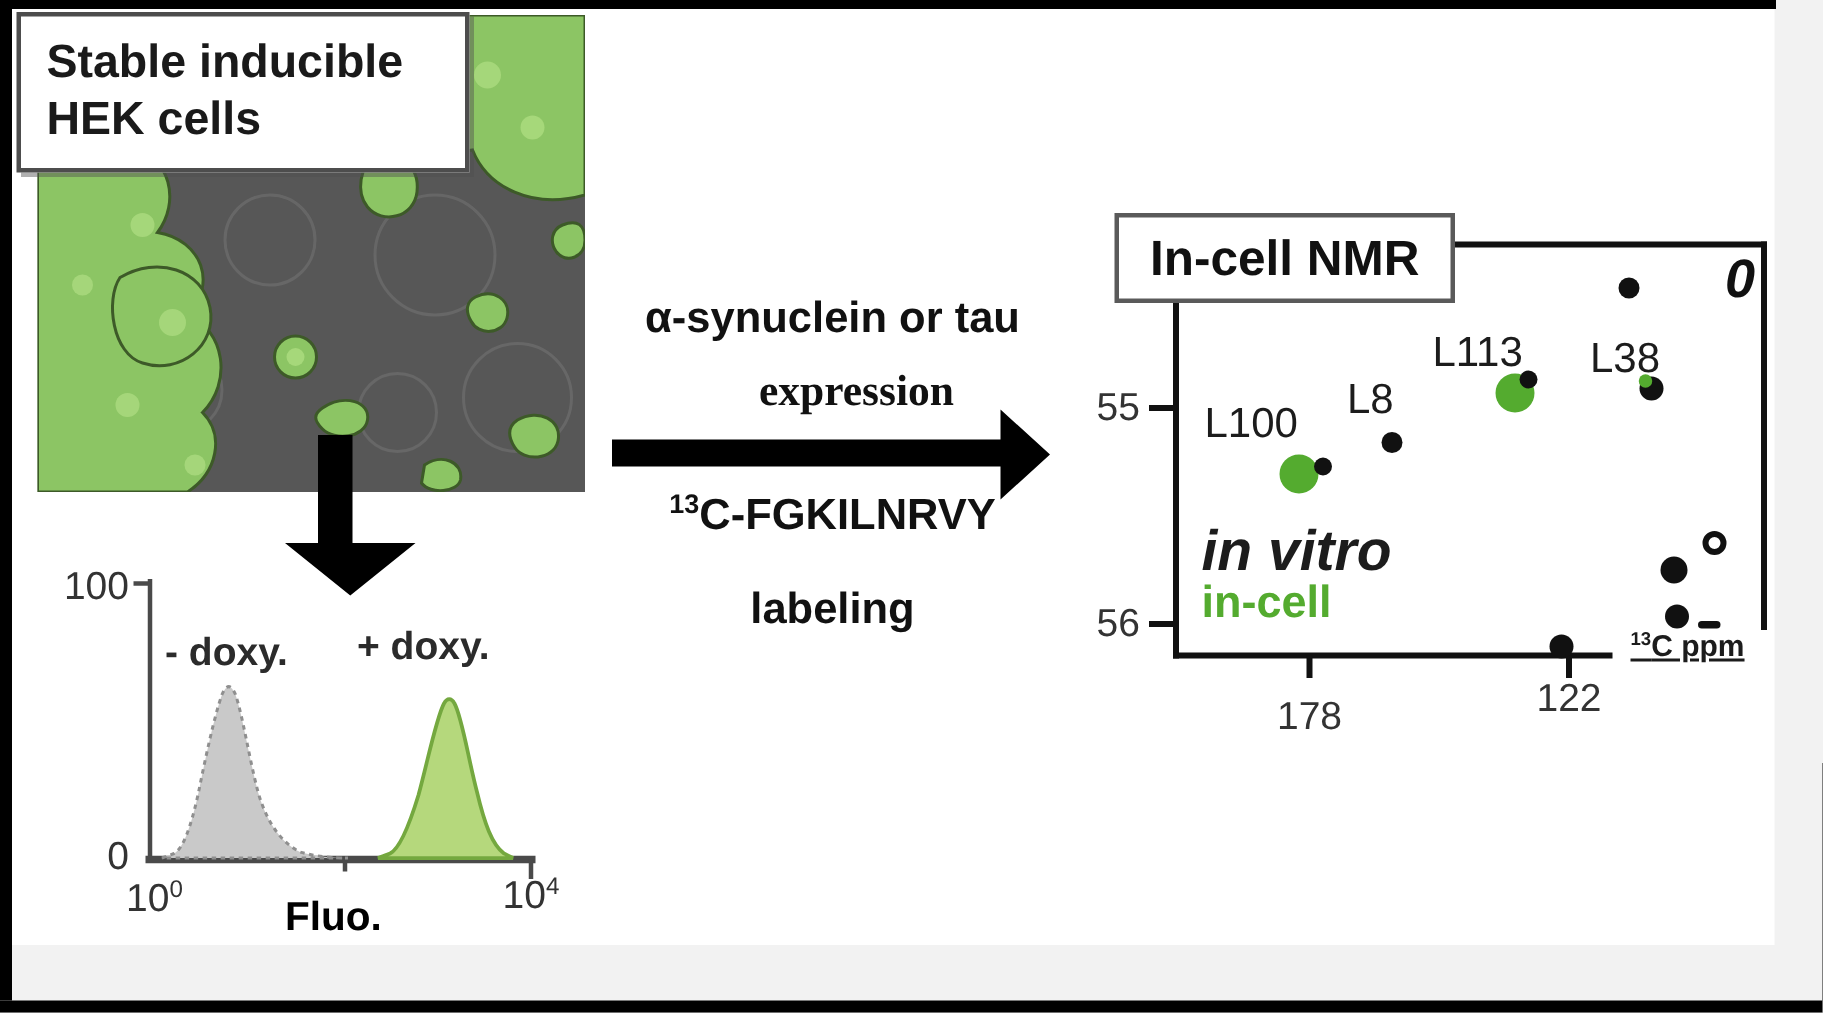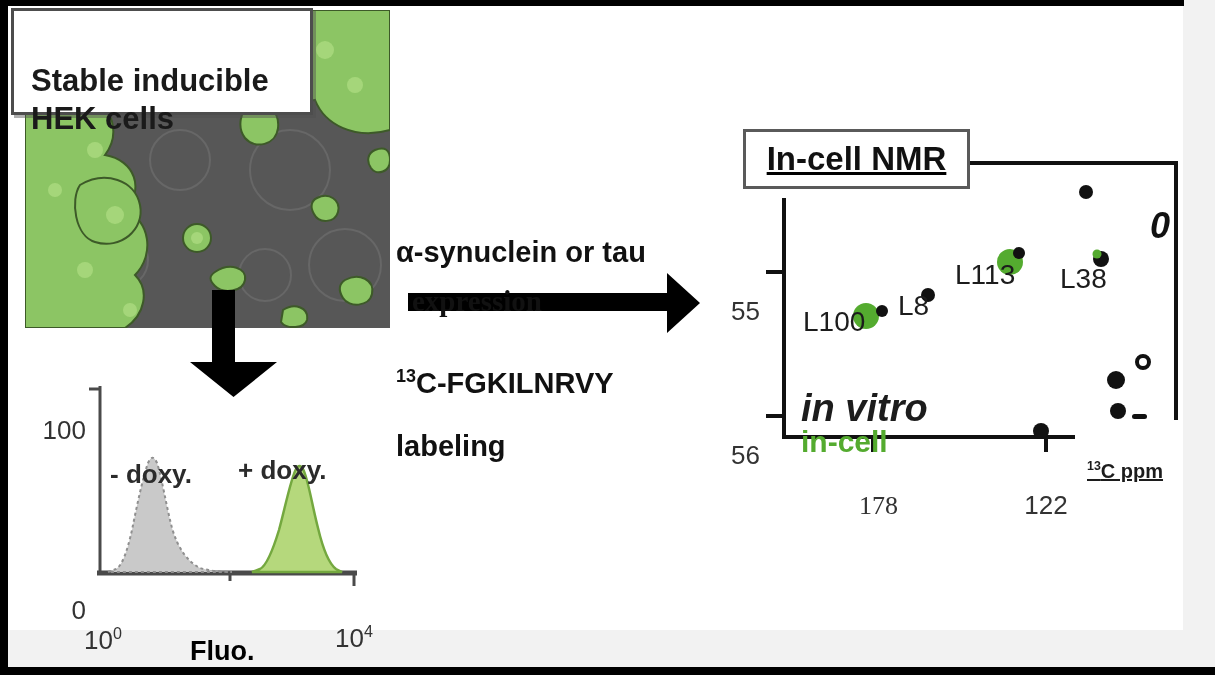"Stable inducible" .t { margin-top: 40px -> none }
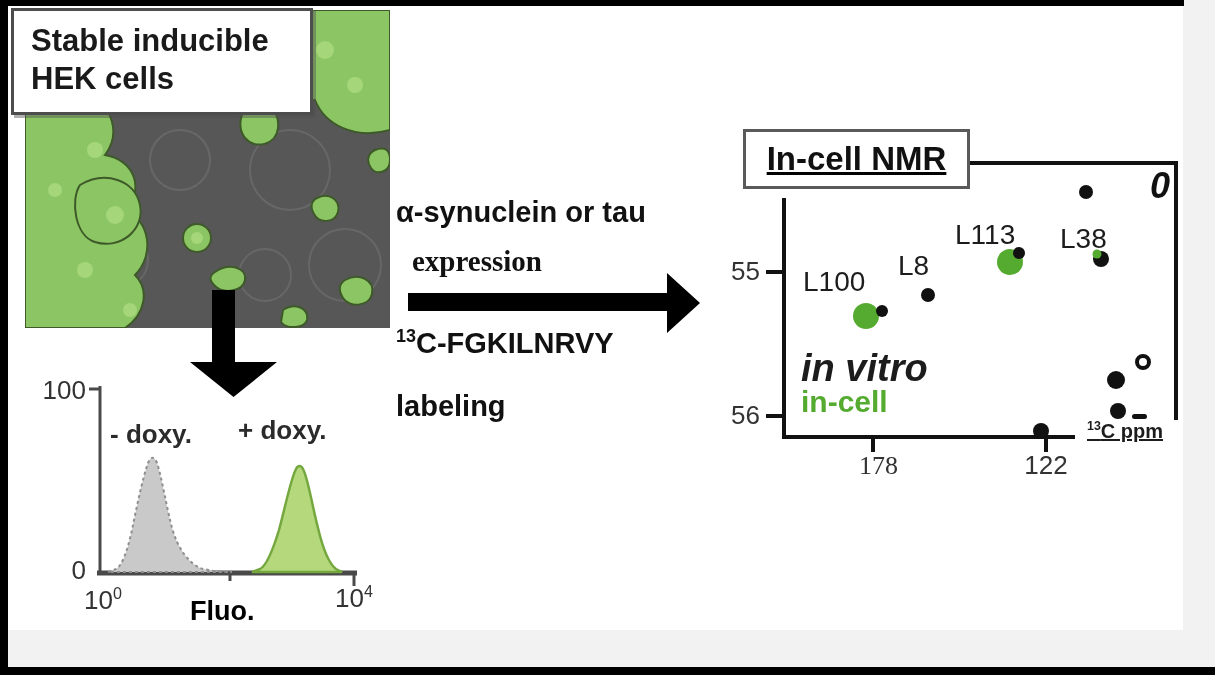"In-cell NMR" div { text-decoration: underline -> none; top: 129px -> 142px }
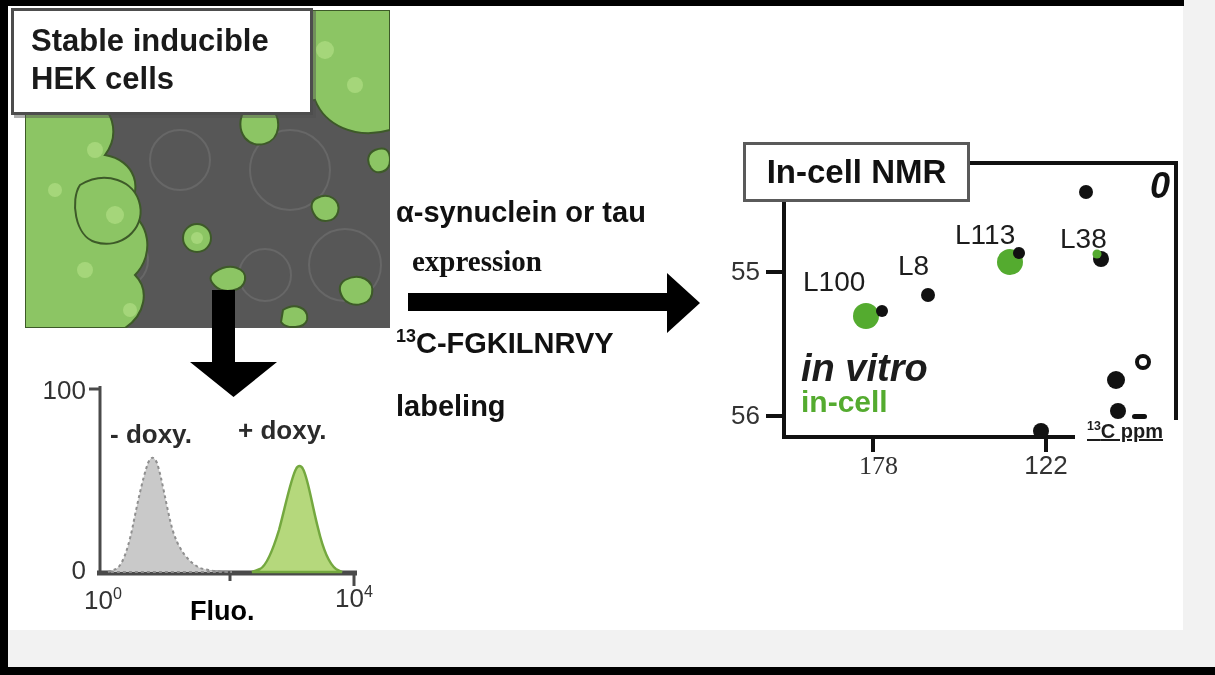"α-synuclein or tau" .proc { text-align: left -> center }
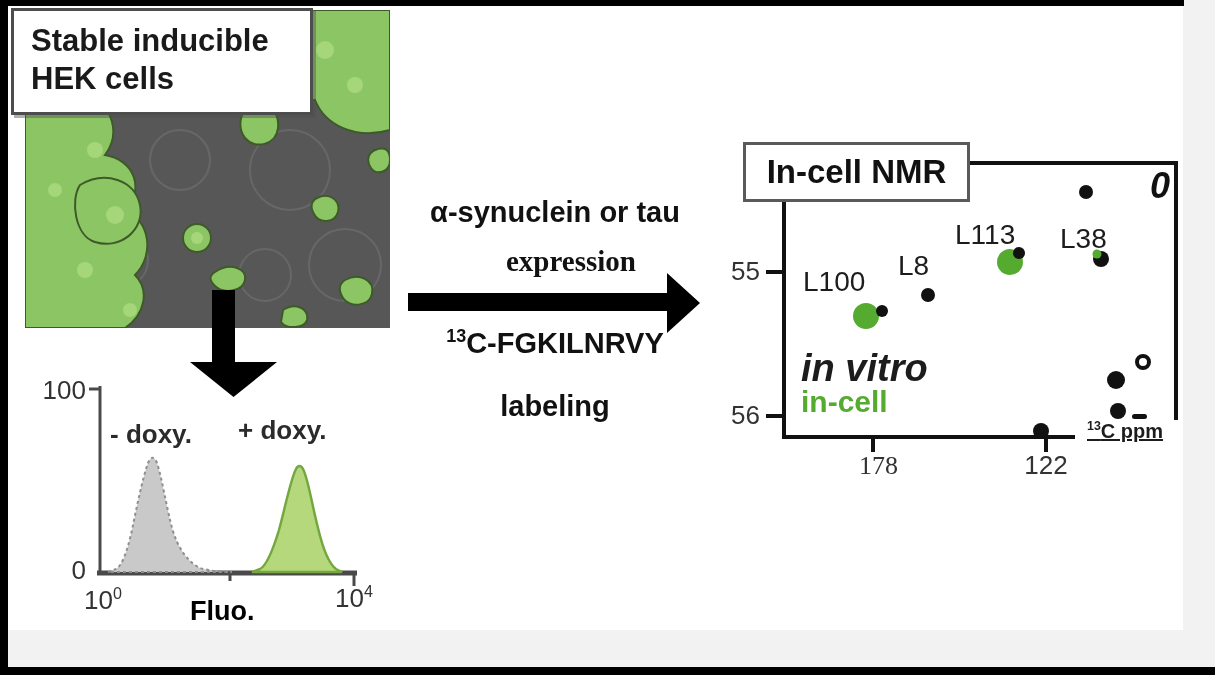"178" div.t { font-family: Liberation Serif, serif -> none; text-align: right -> center; top: 452px -> 464px }
